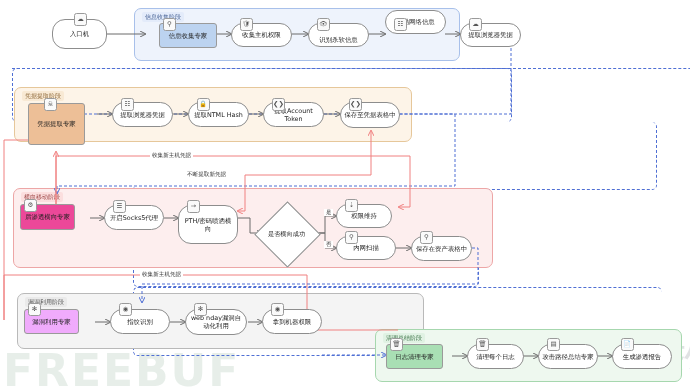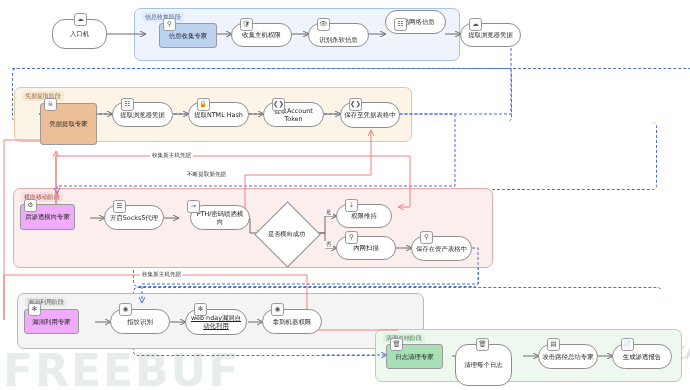"凭据提取专家" div.node { left: 40px -> 28px }
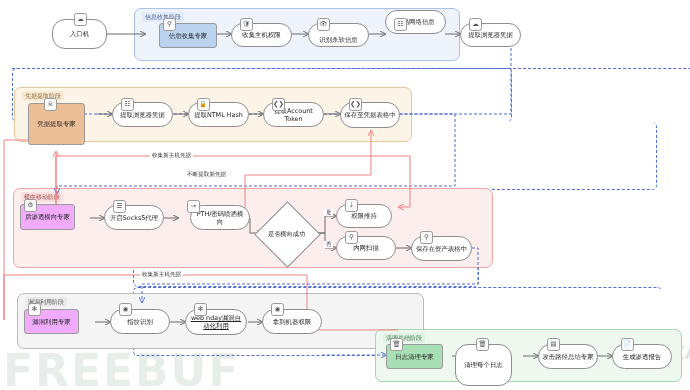"后渗透横向专家" .a-lat { background: #f0abfc -> #ec4899 }
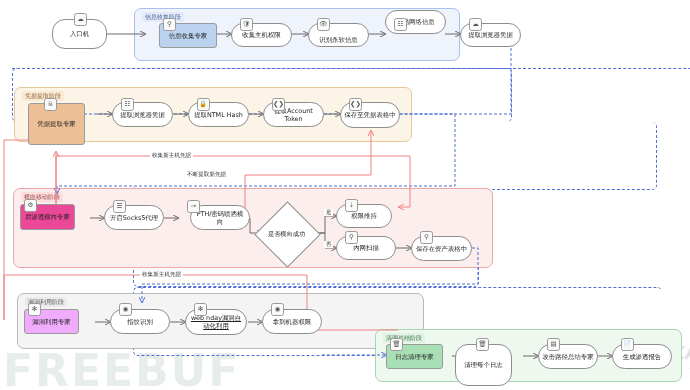"PTH/密码喷洒横向" div.node { height: 25px -> 39px; left: 190px -> 178px }
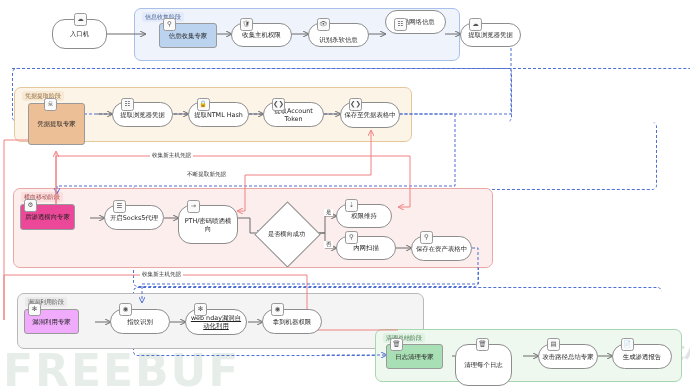"web nday漏洞自动化利用" div.node { text-decoration: underline -> none }
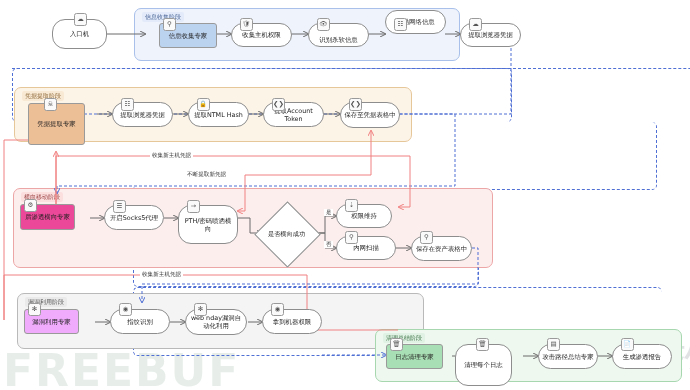"清理每个日志" div.node { height: 42px -> 25px; left: 455px -> 467px }
